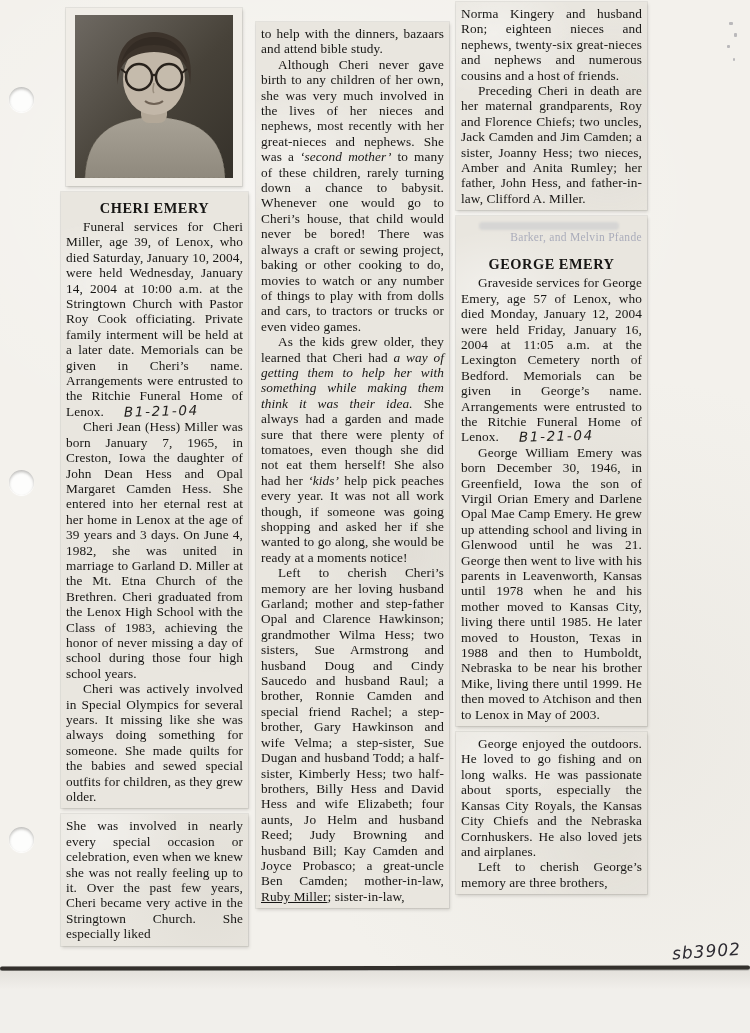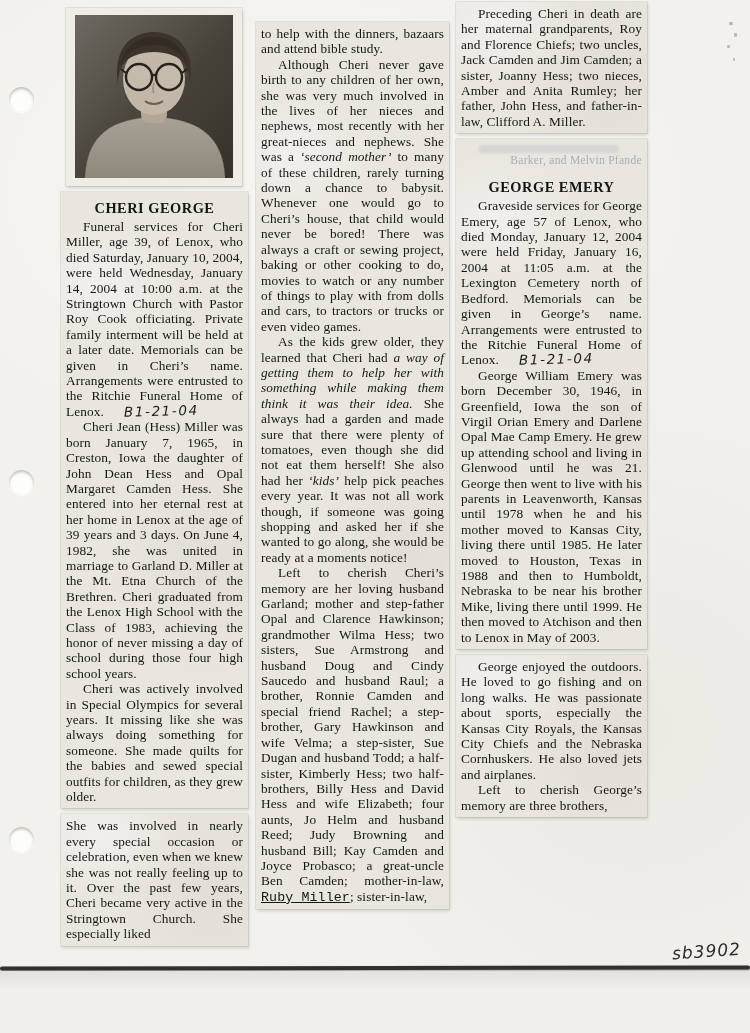"Norma Kingery and husband Ron;" div.para { html: none -> <div><span>Norma Kingery and husband Ron; eighteen nieces and nephews, twenty-six great-nieces and nephews and numerous cousins and a host of friends.</span></div> }
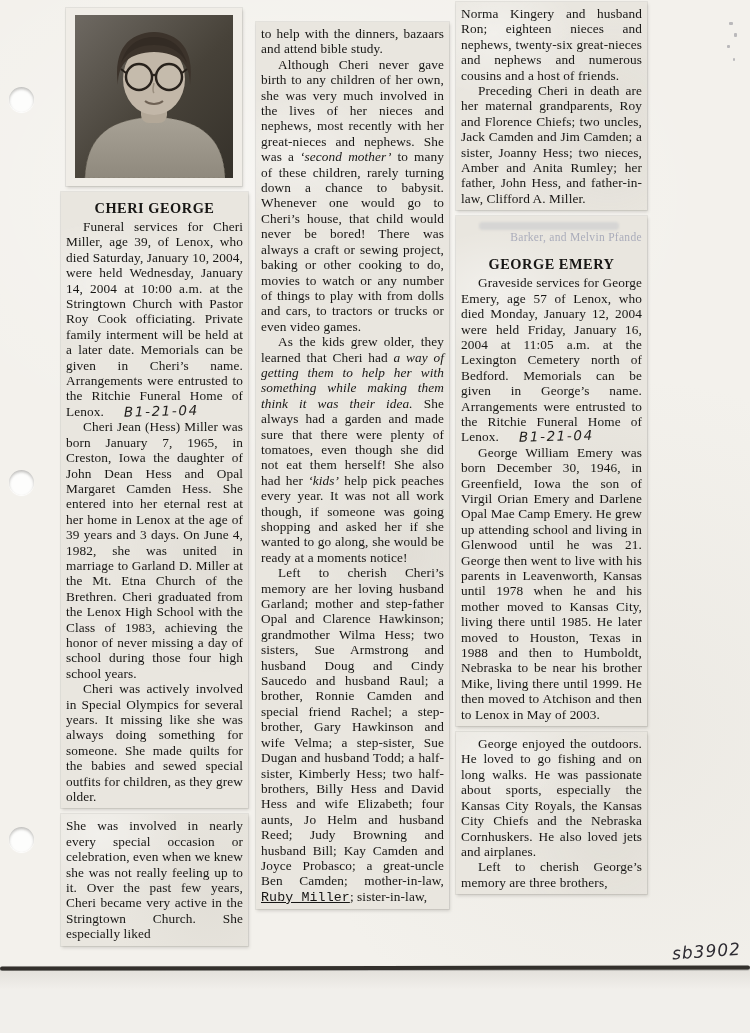"CHERI GEORGE" span { text: GEORGE -> EMERY }
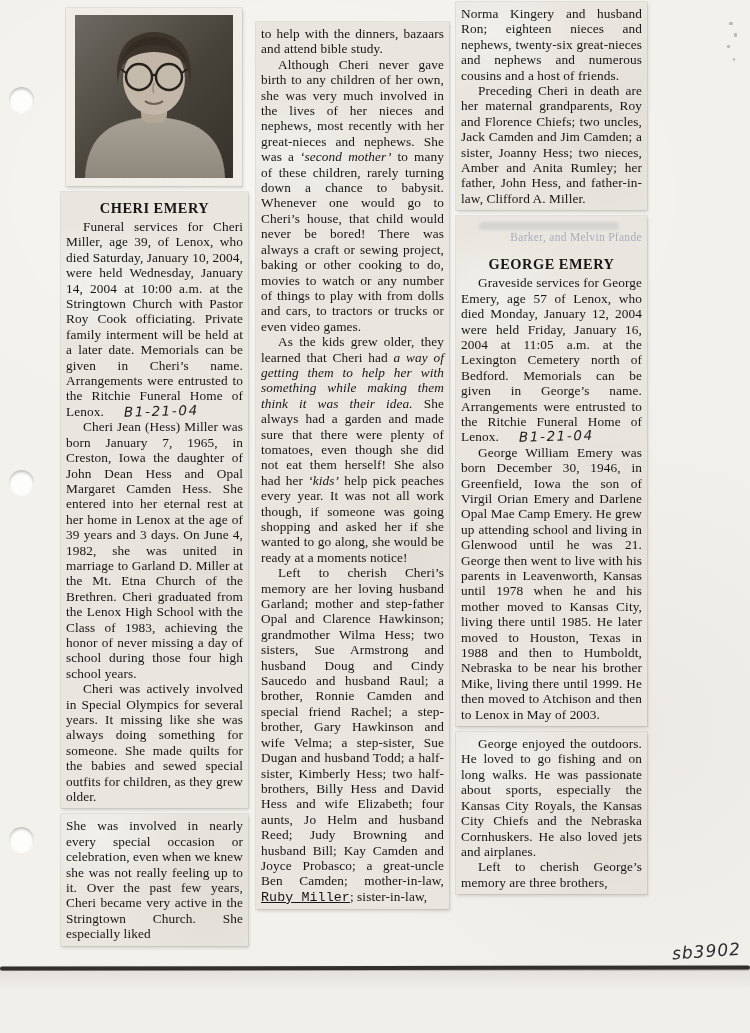"Ruby Miller" .underline { font-family: Liberation Mono, monospace -> none }
